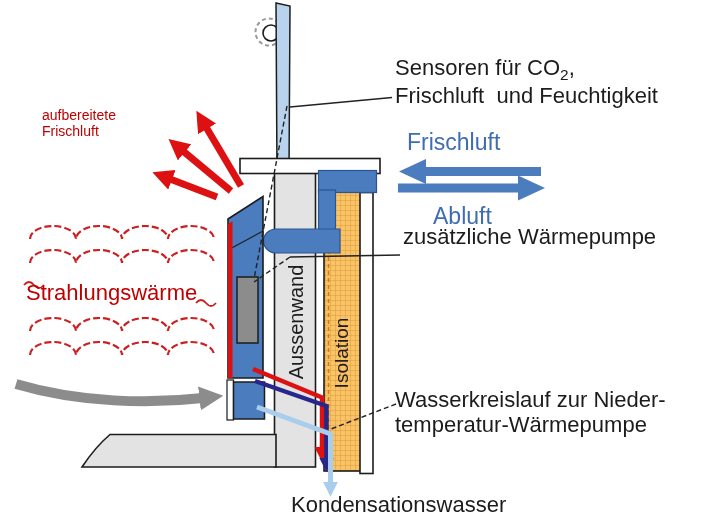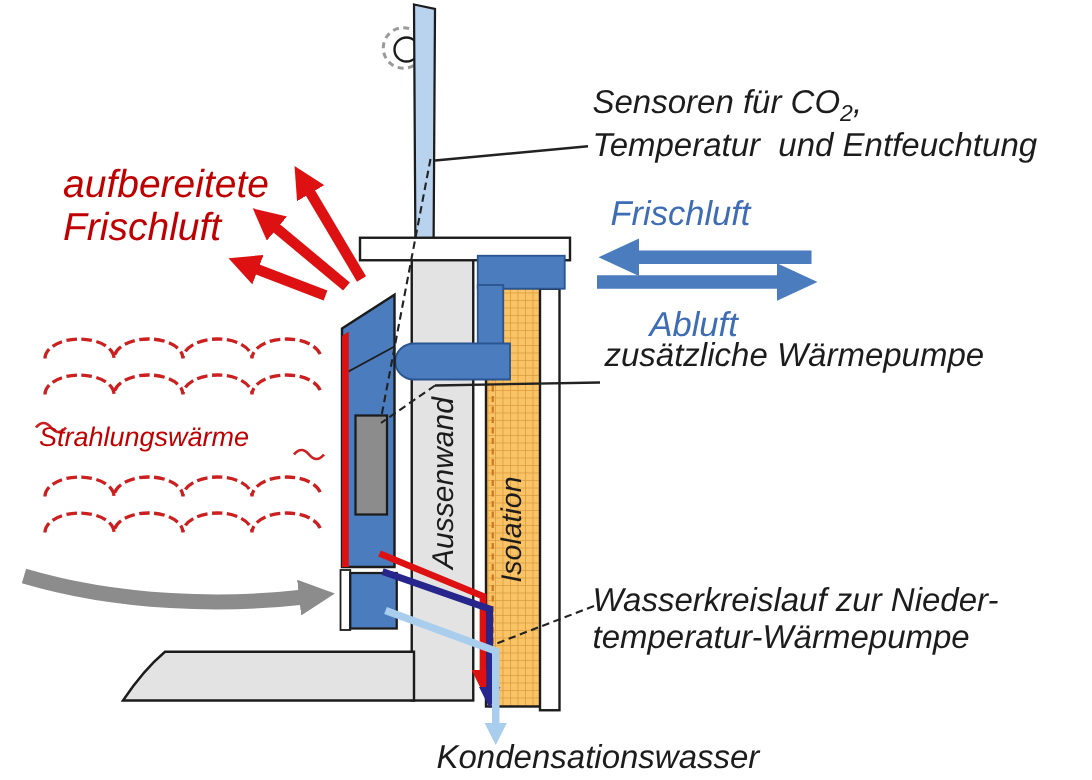"Sensoren für CO2," #stage { font-style: italic -> none }
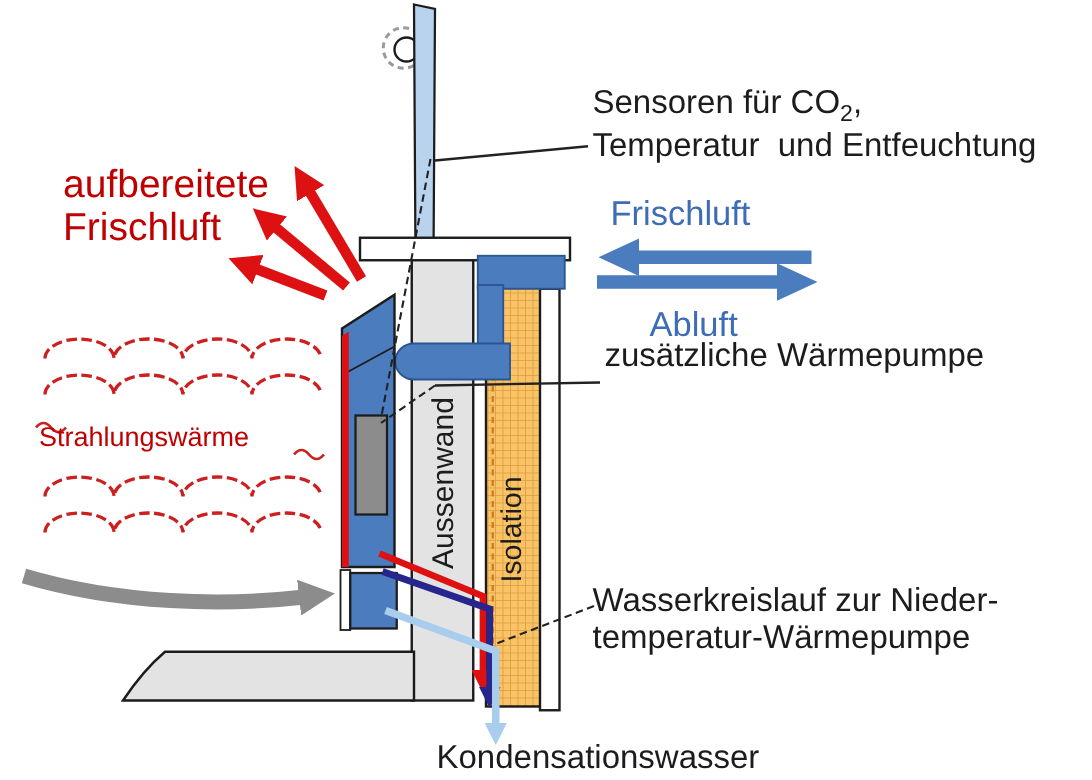"Temperatur und Entfeuchtung" span { text: Temperatur  und Entfeuchtung -> Frischluft  und Feuchtigkeit }
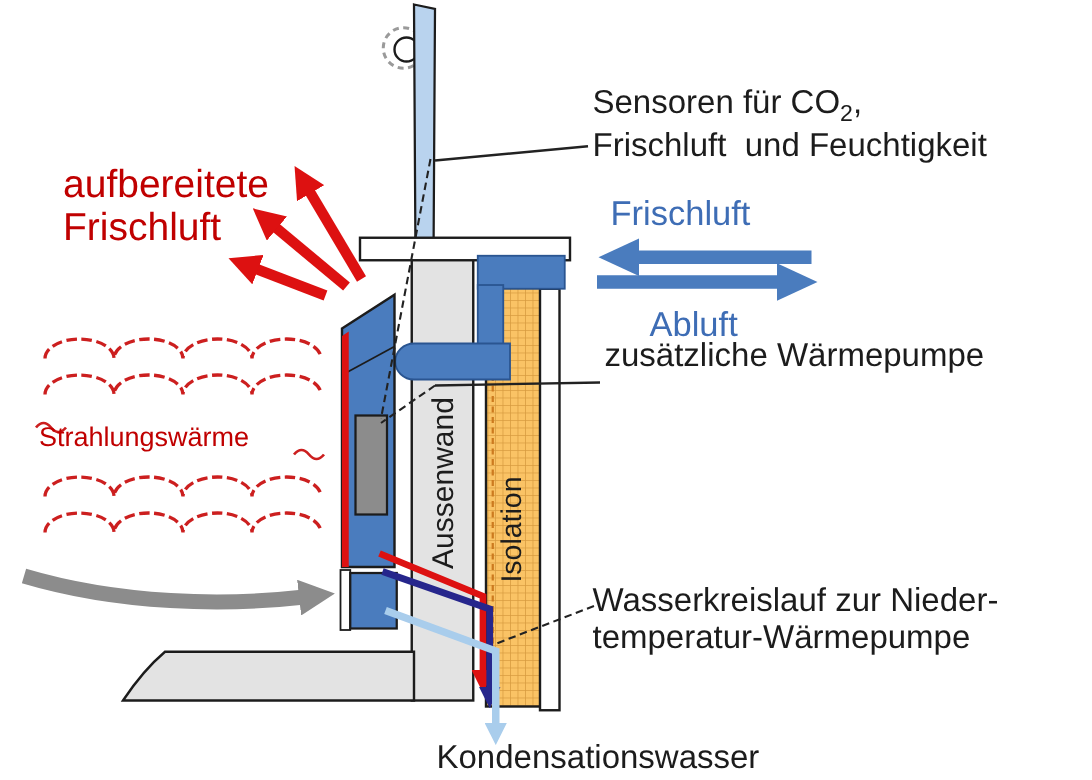"aufbereitete" .redtxt { font-size: 26px -> 14px }
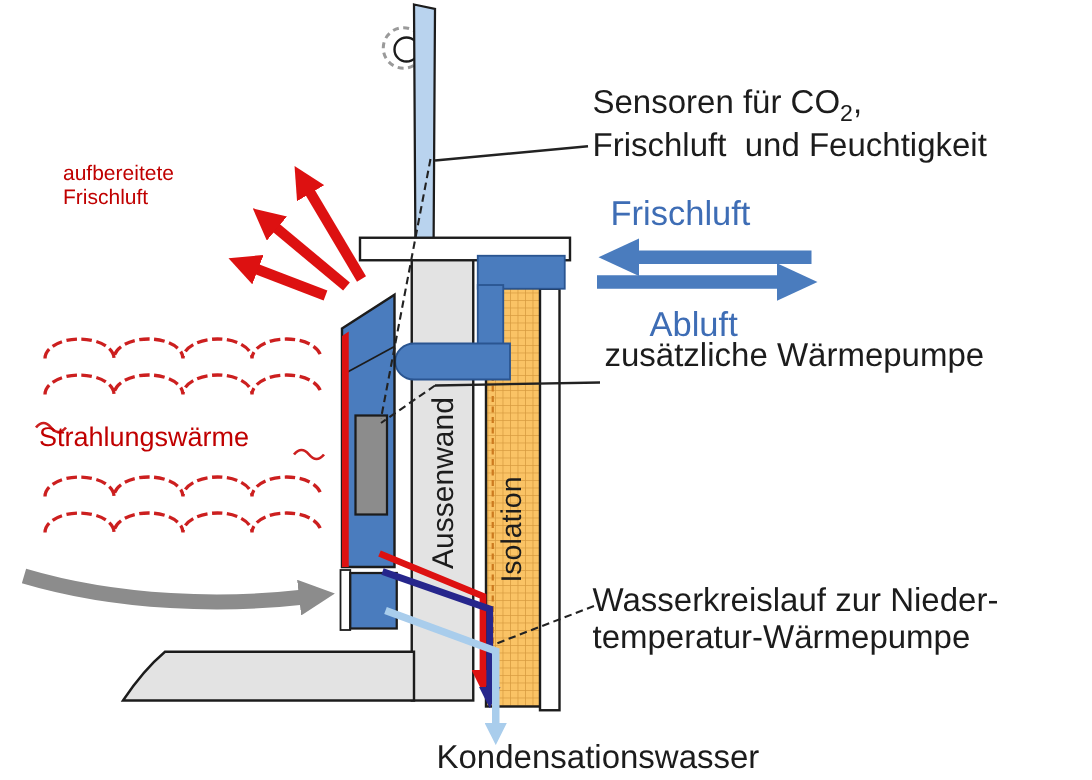"Strahlungswärme" div.lbl { font-size: 18px -> 22px }
